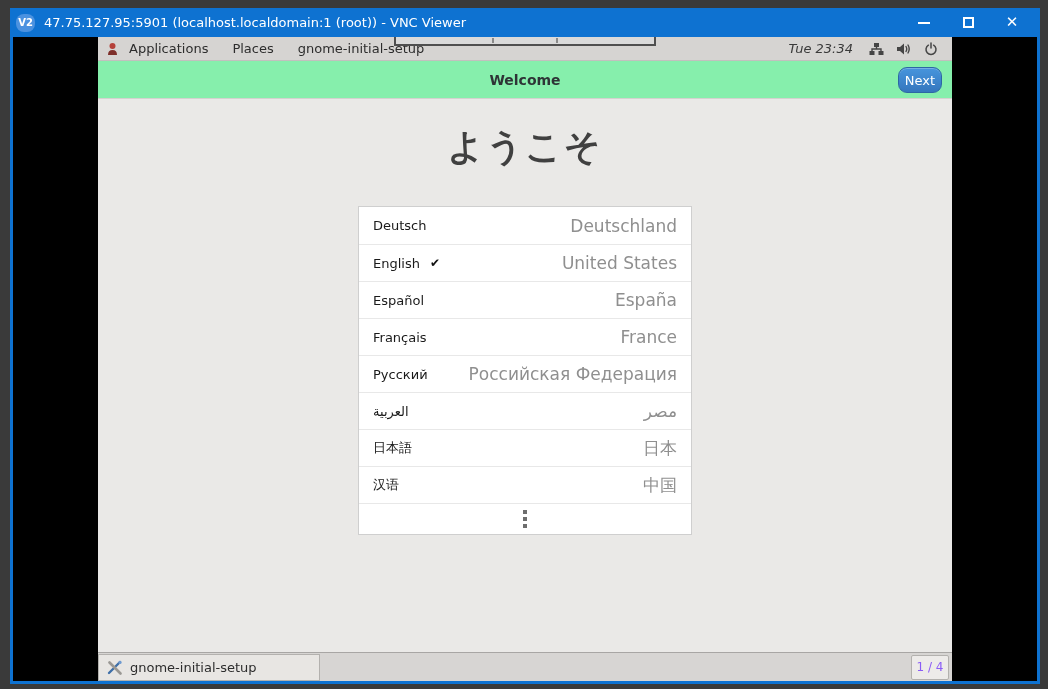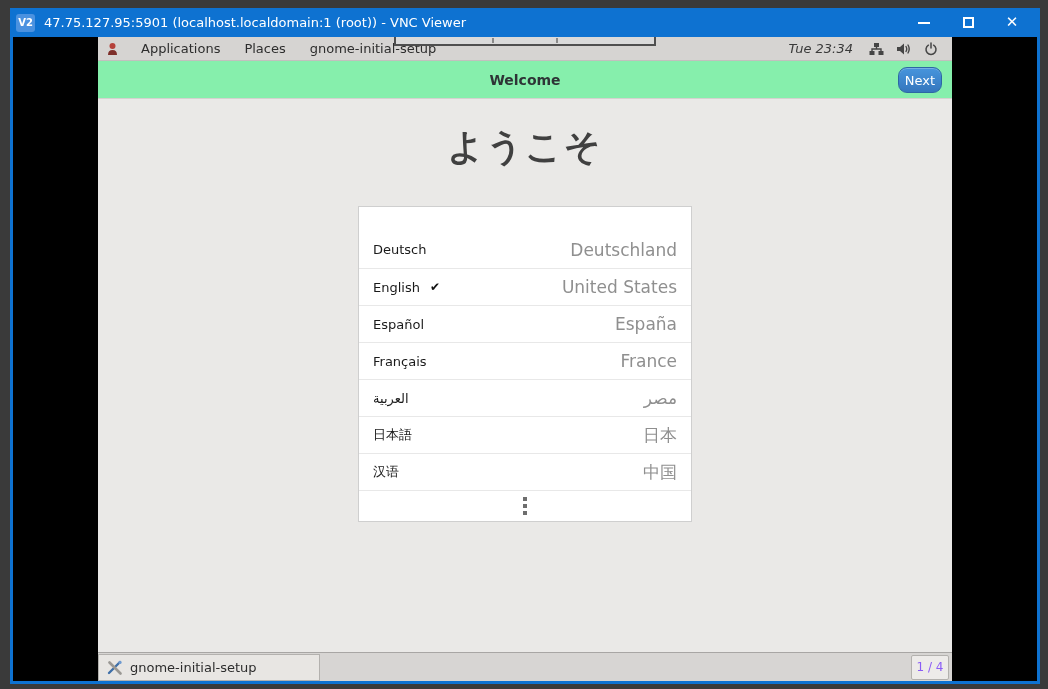"V2" .vnc-logo { border-radius: 3px -> 8px }
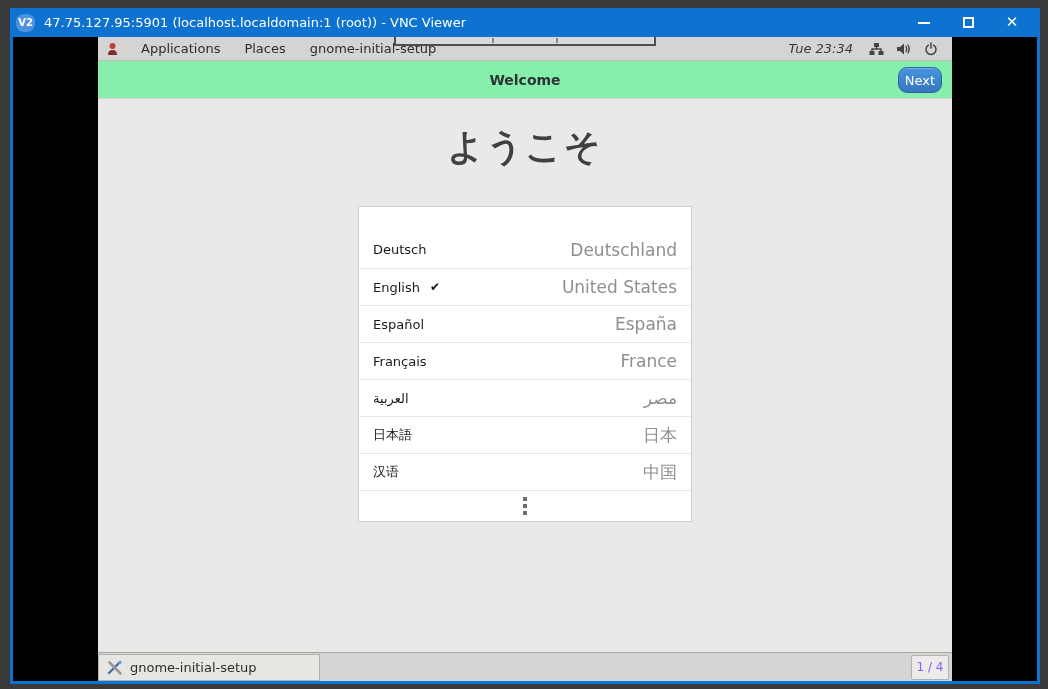"Applications" .topbar-item { gap: 22px -> 10px }
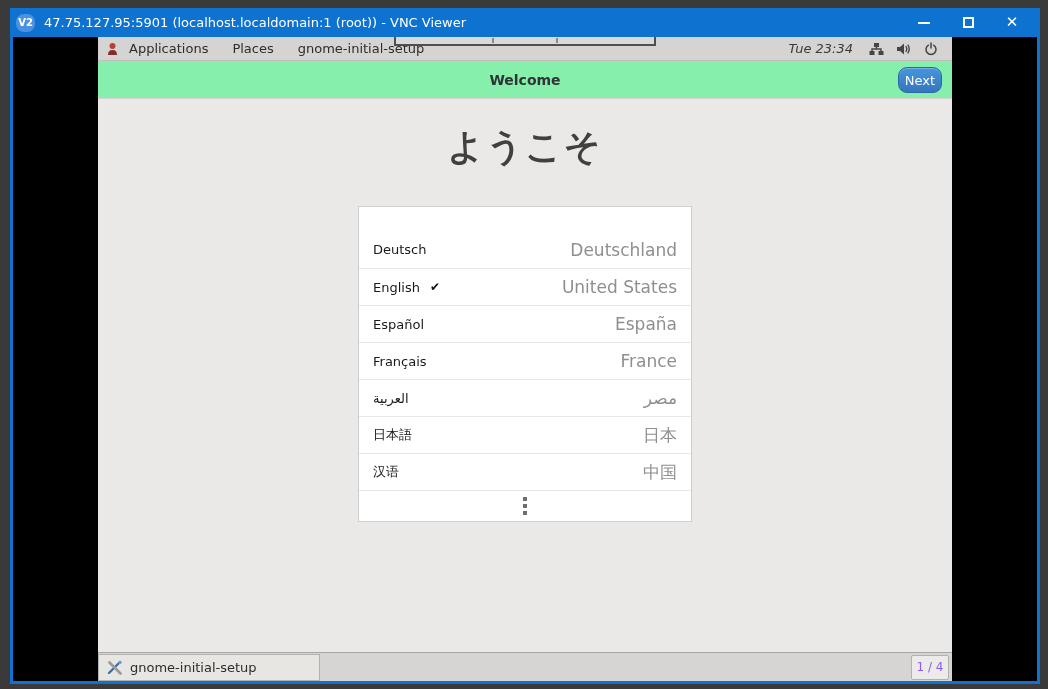"Deutsch" .lang-row:first-child { margin-top: 24px -> none }
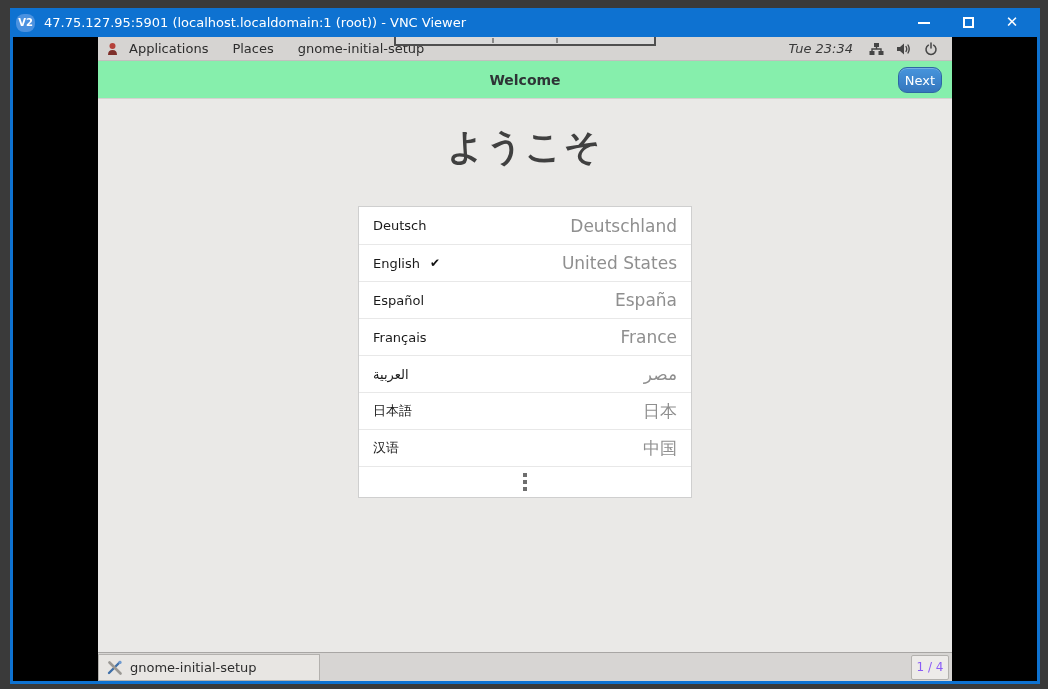"Русский" div.lang-row { html: none -> <div> <span>Русский</span> <span>Российская Федерация</span> </div> }
